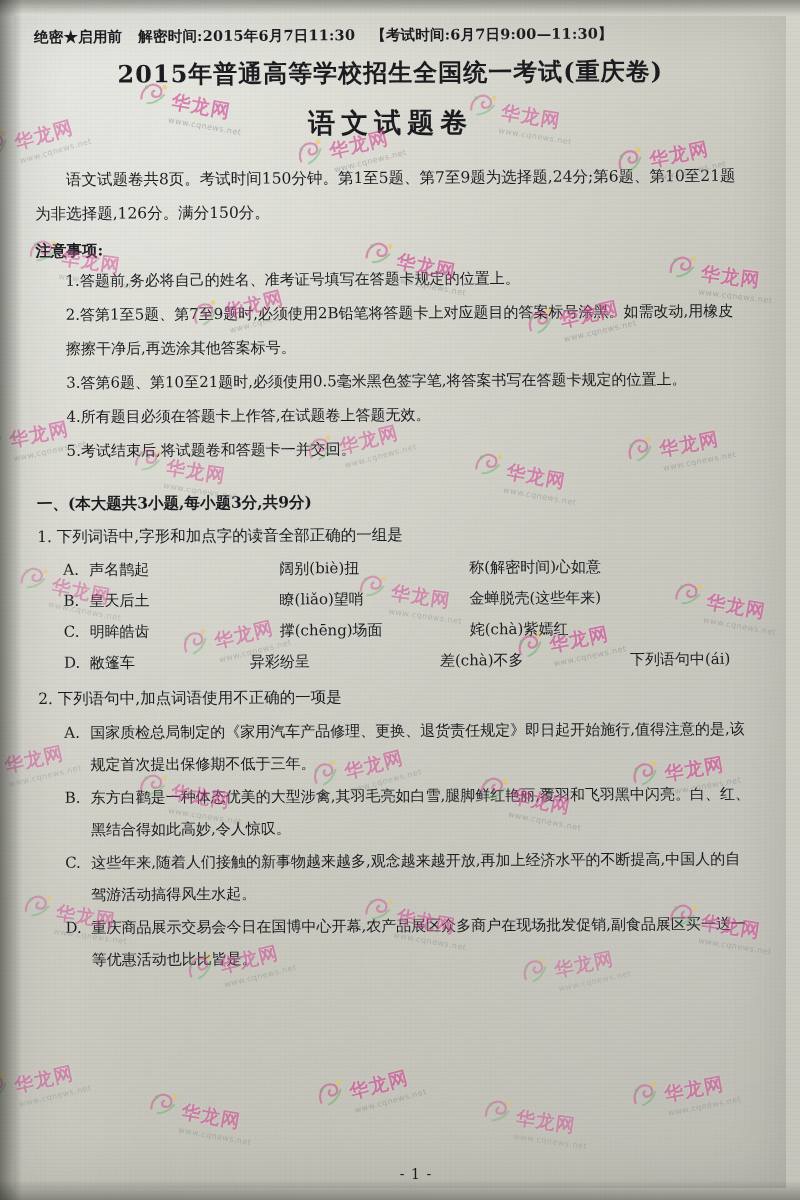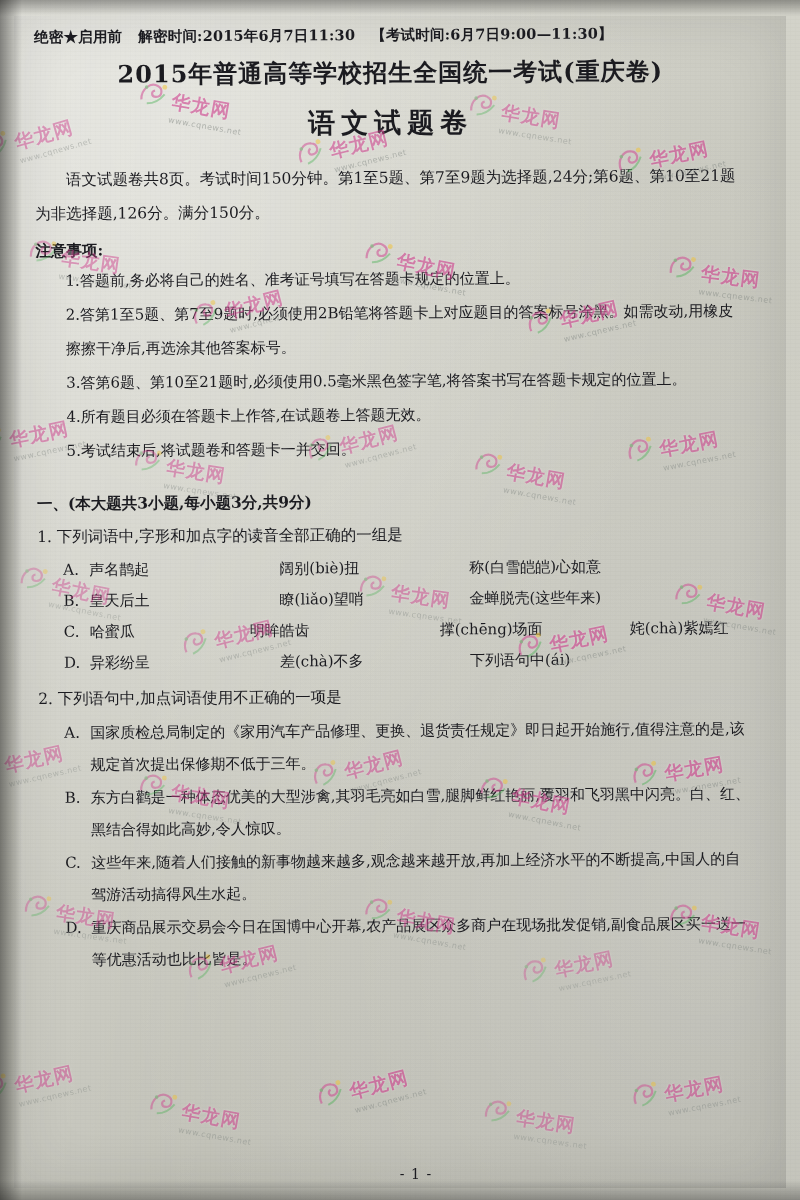"称(白雪皑皑)心如意" span.c3 { text: 白雪皑皑 -> 解密时间 }
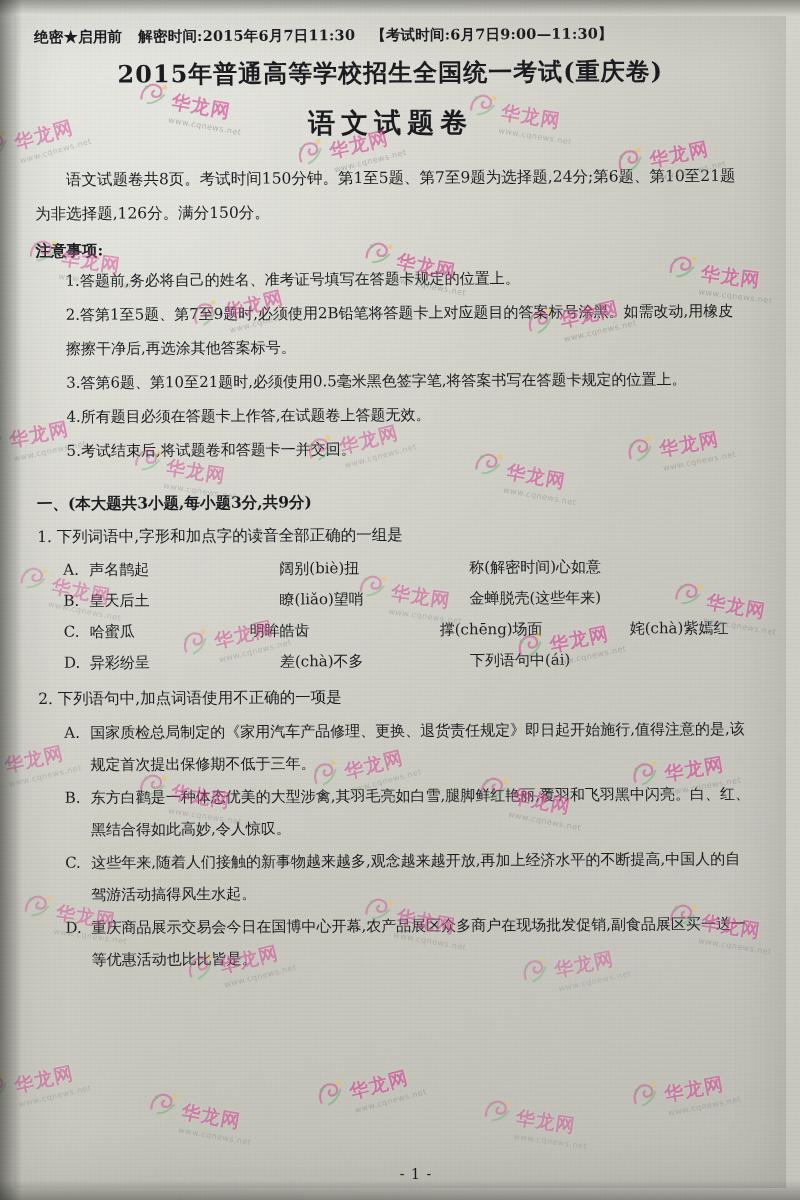"哈蜜瓜" span.c1 { html: <span>哈蜜瓜</span> -> none }
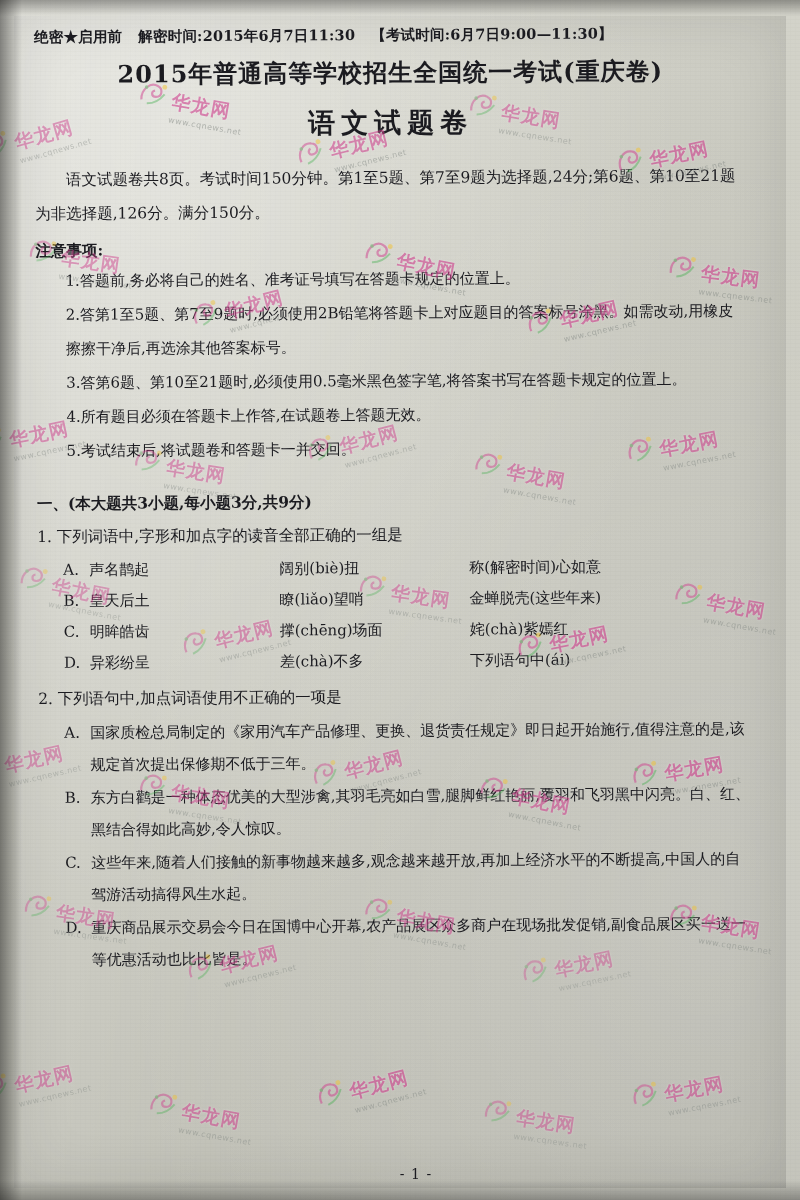"敝篷车" span.c1 { html: none -> <span>敝篷车</span> }
